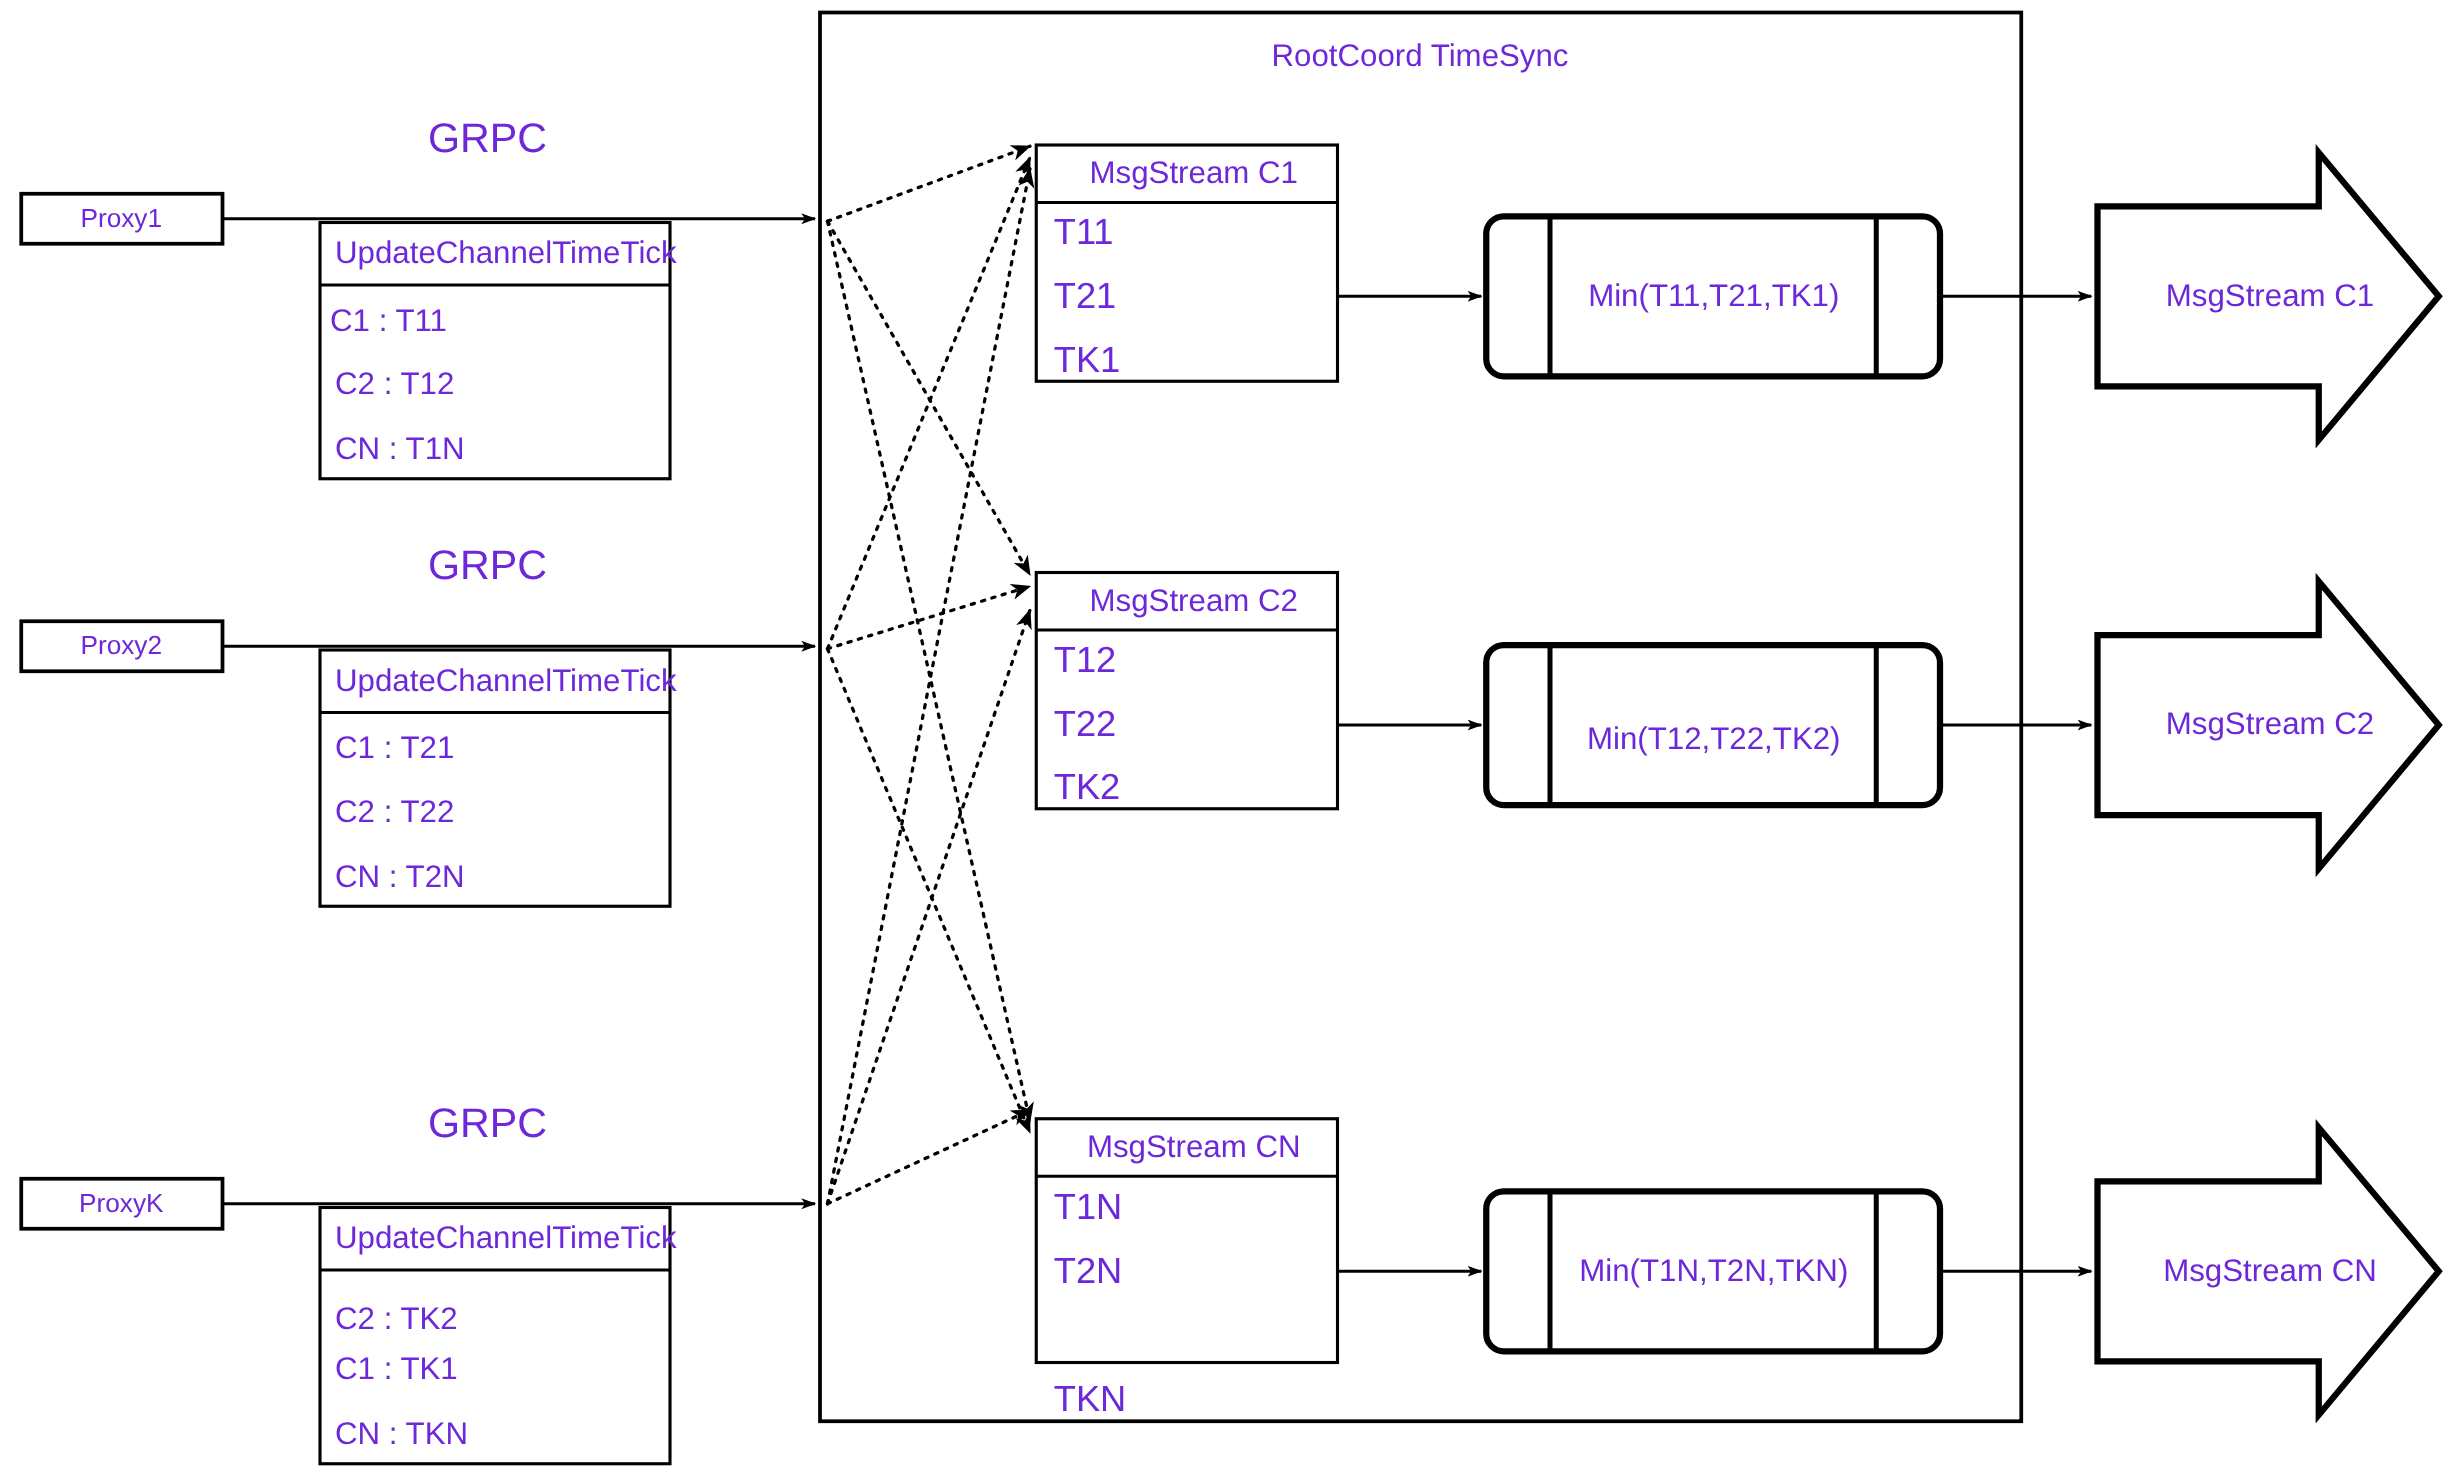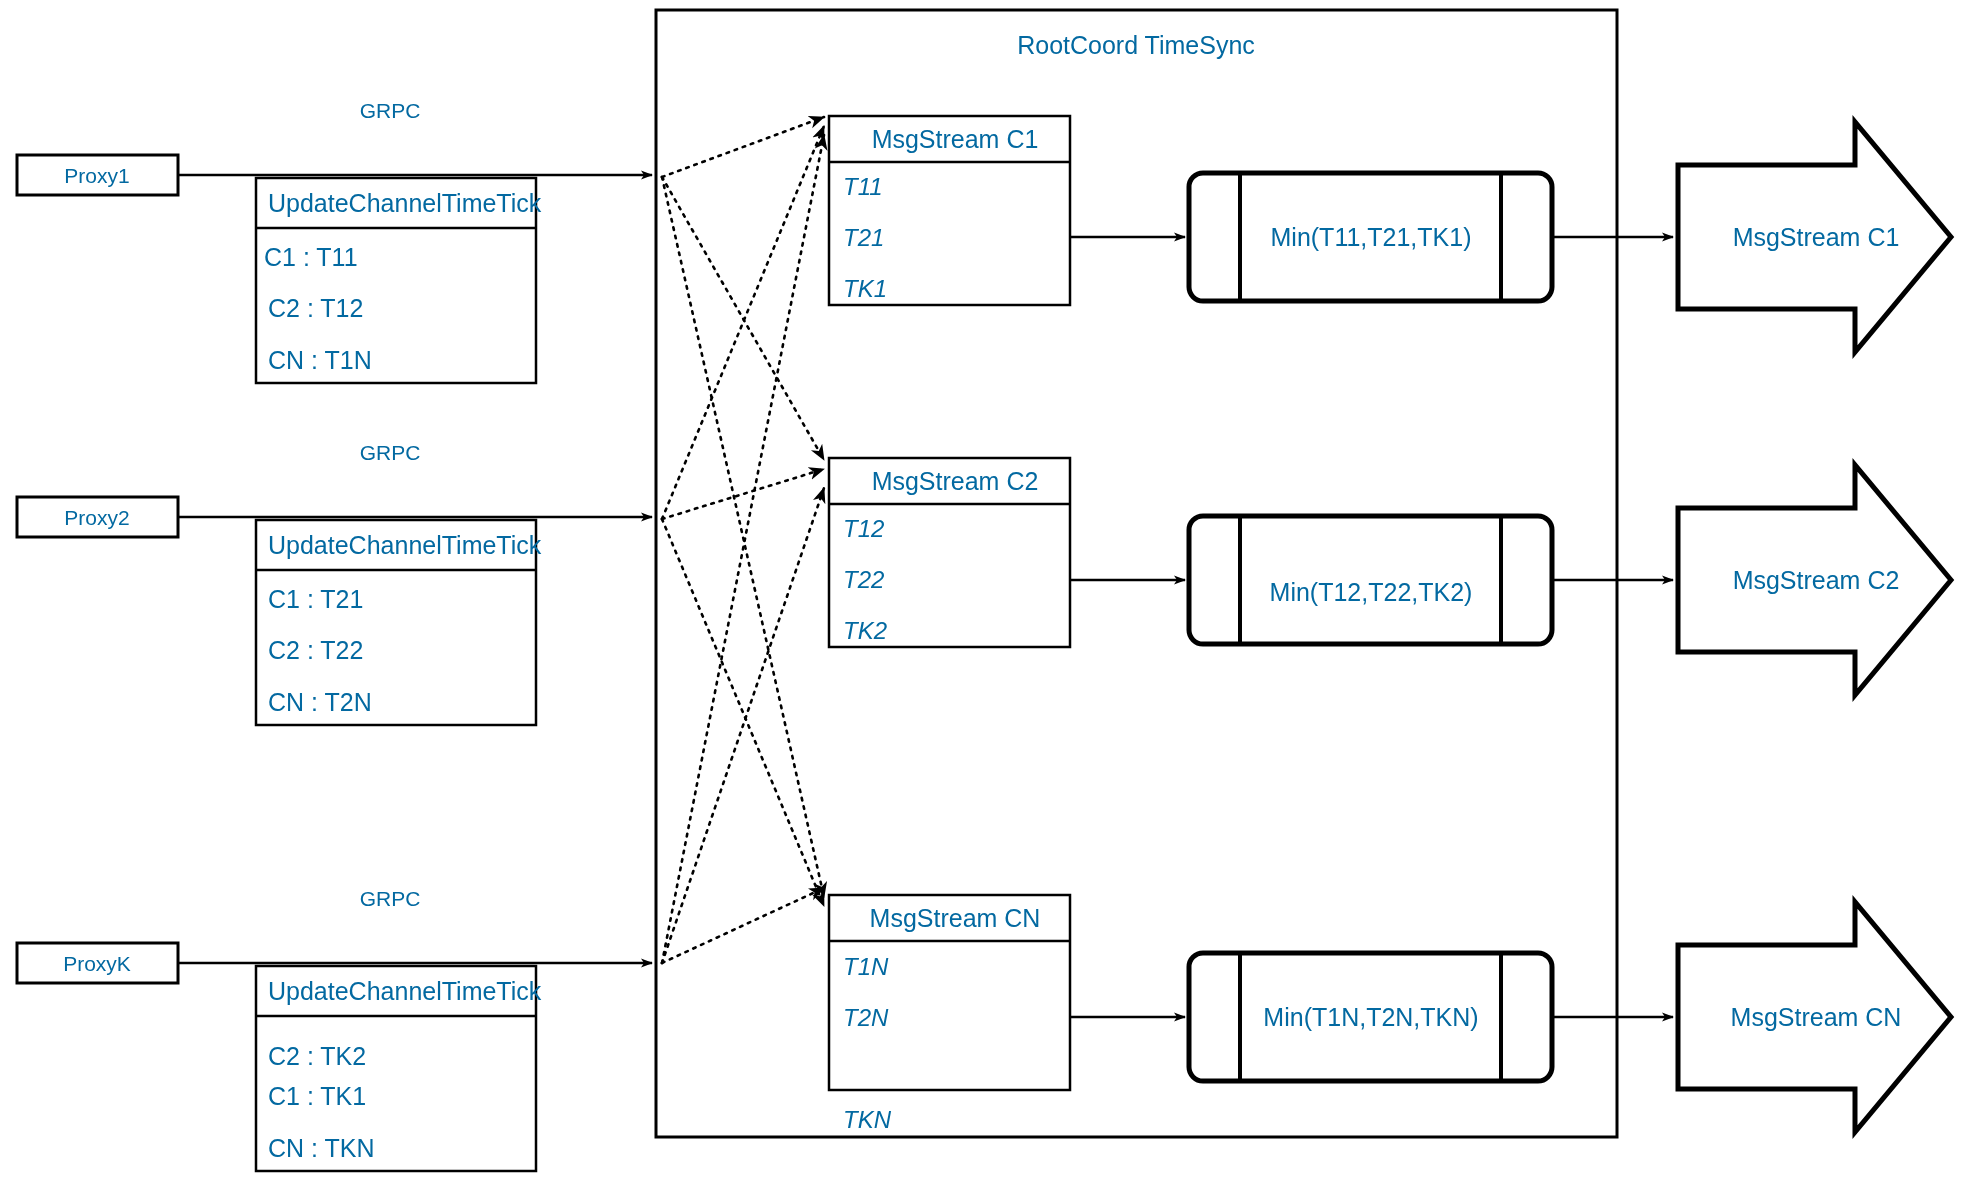"RootCoord TimeSync" .lbl { color: #0369a1 -> #6d28d9 }
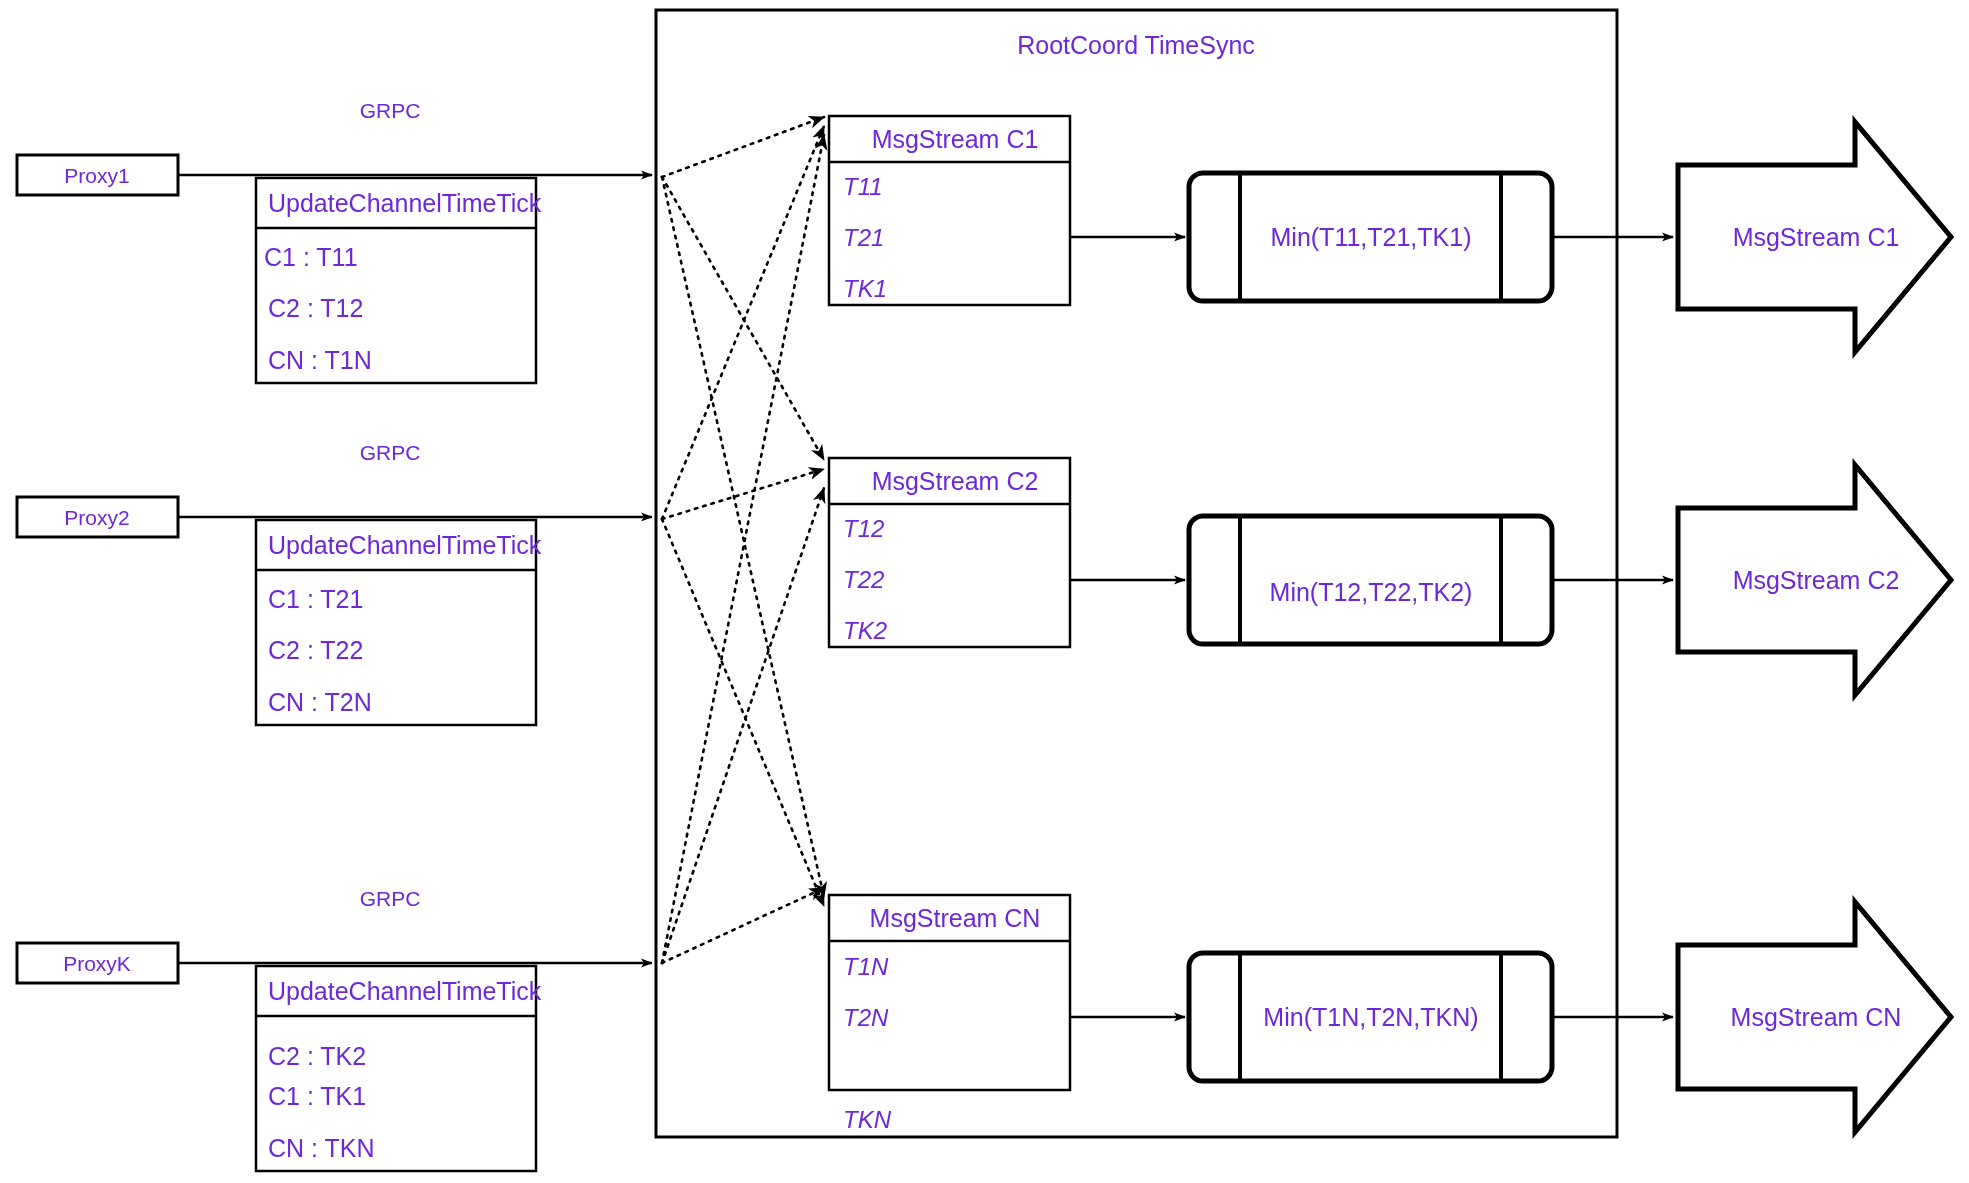"GRPC" .t-grpc { font-size: 21px -> 33px }
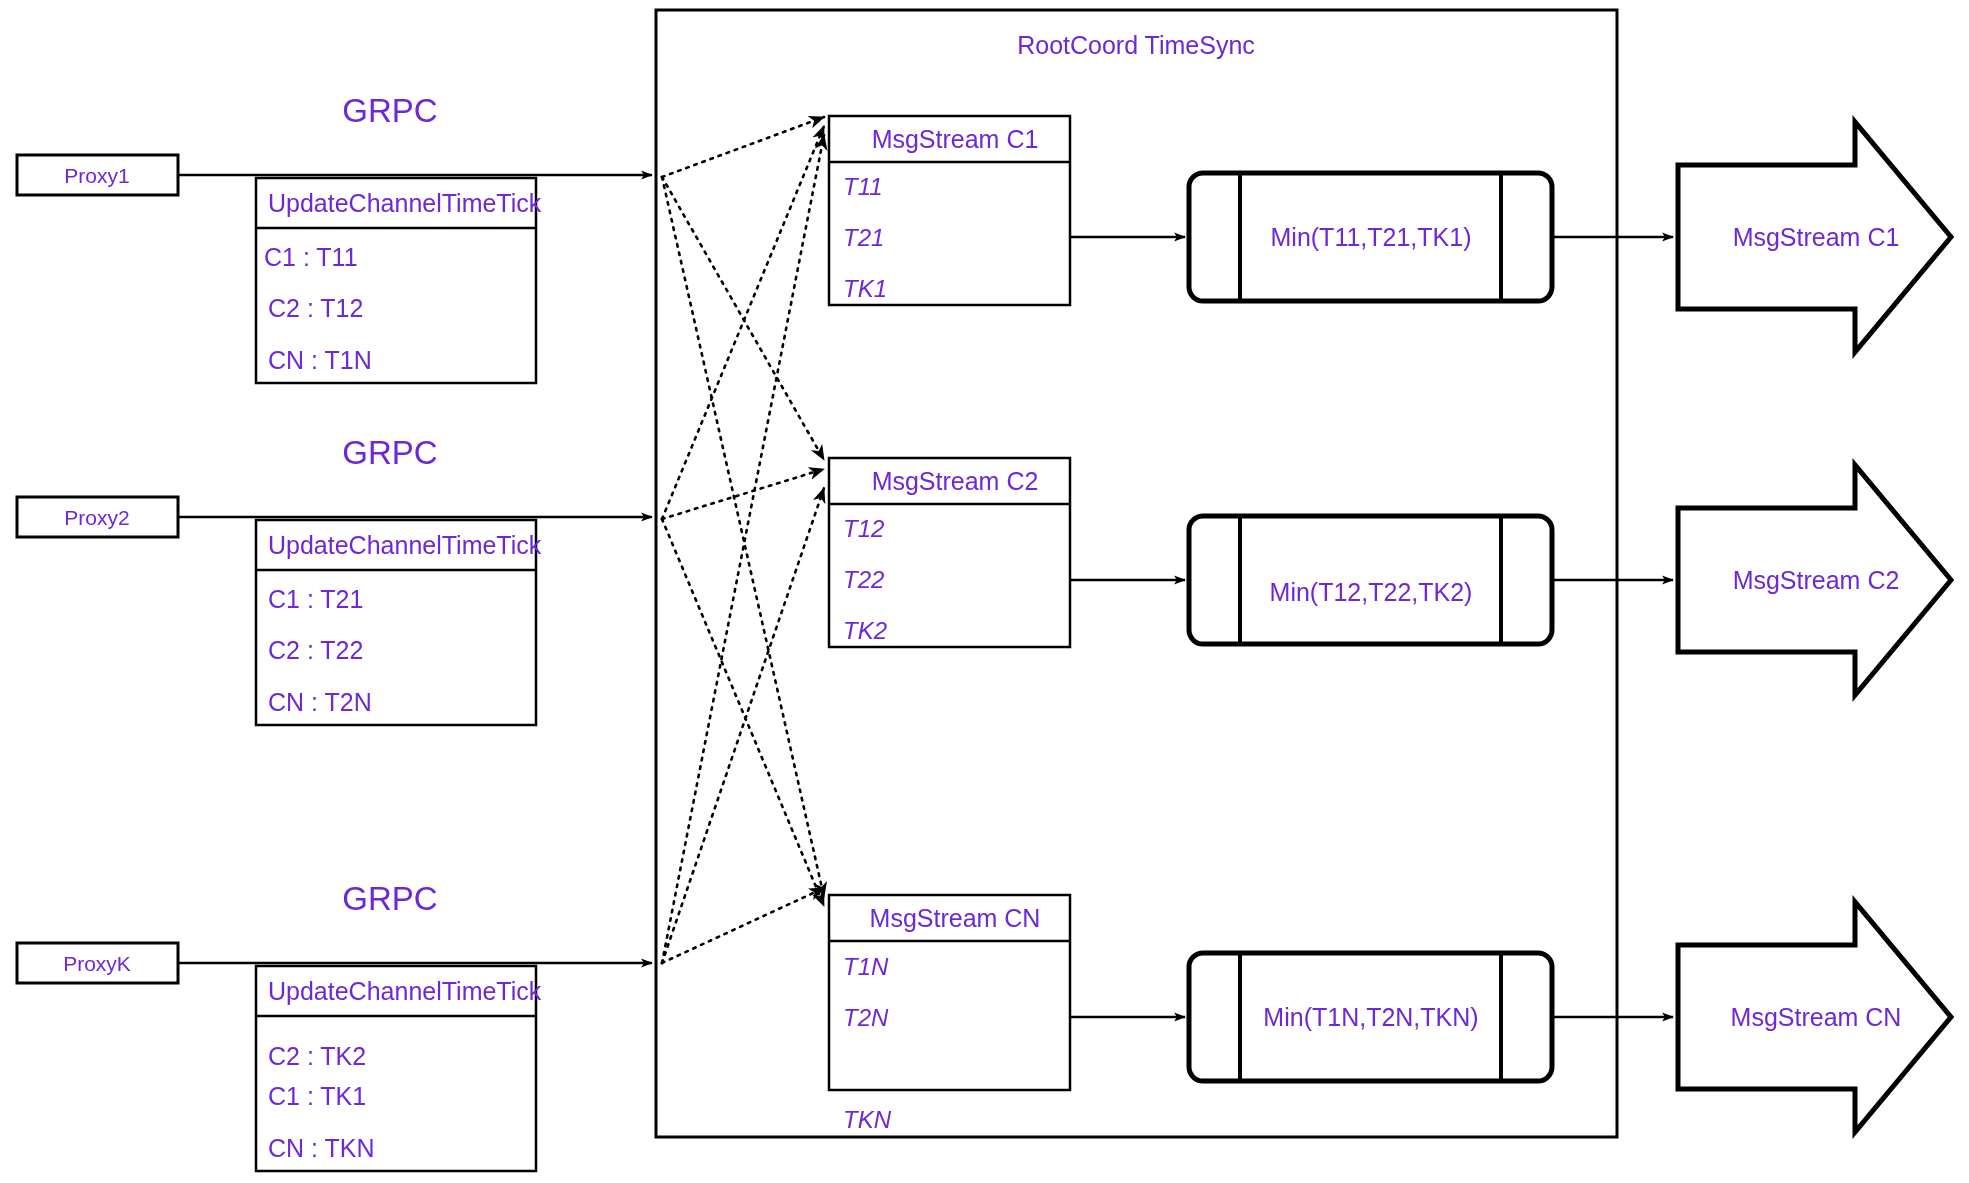"T11" .t-tick { font-size: 24px -> 29px; font-style: italic -> none }
